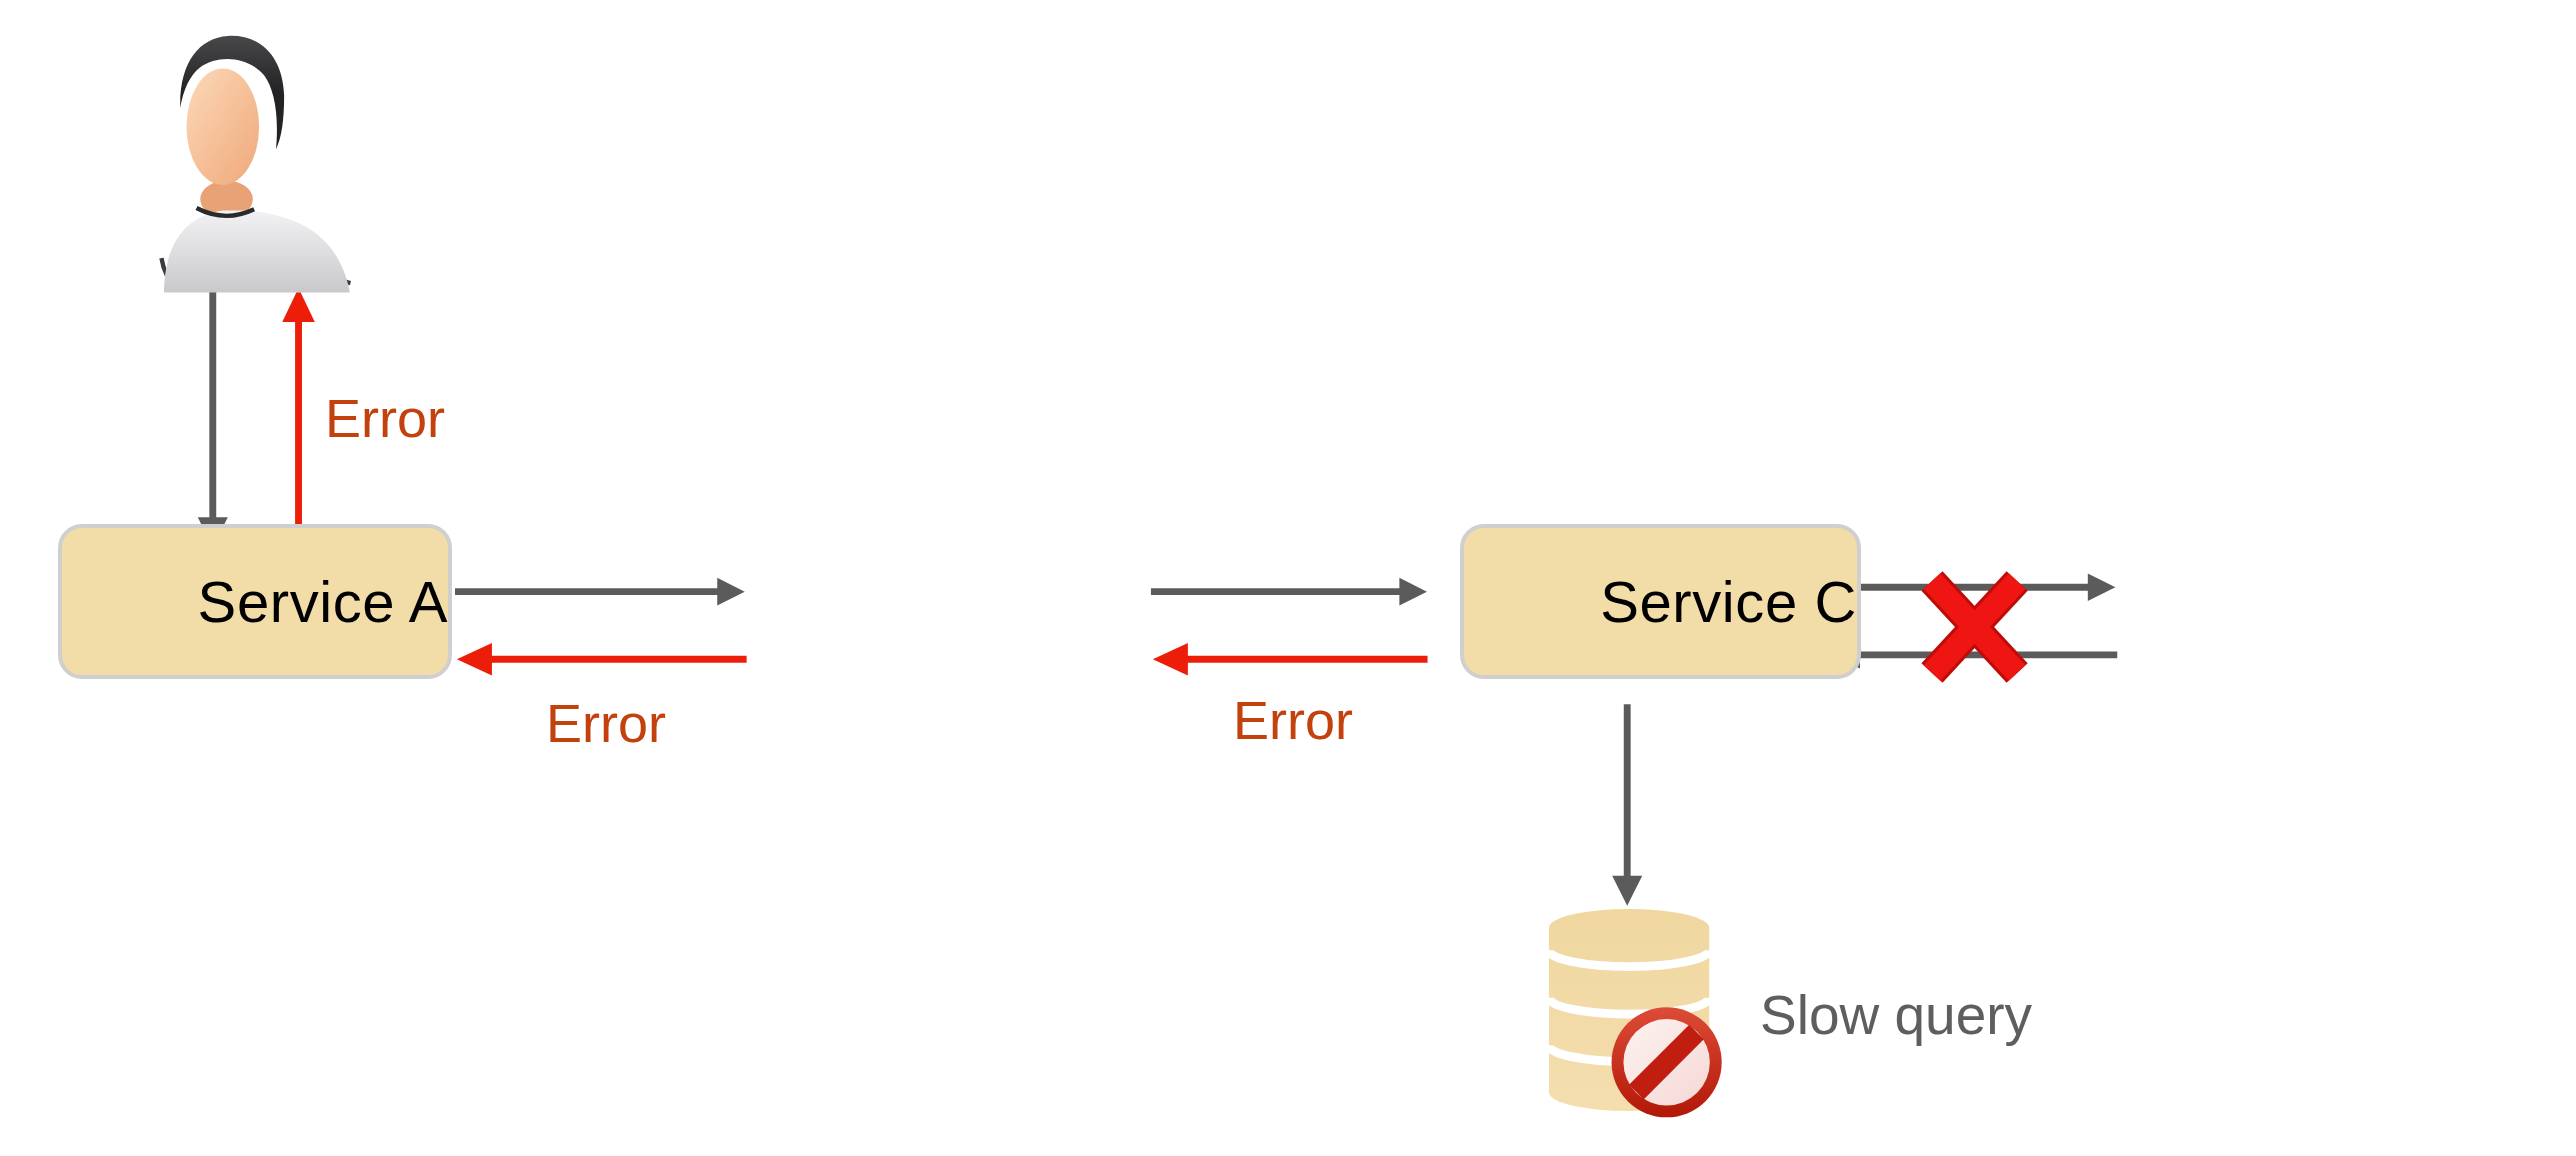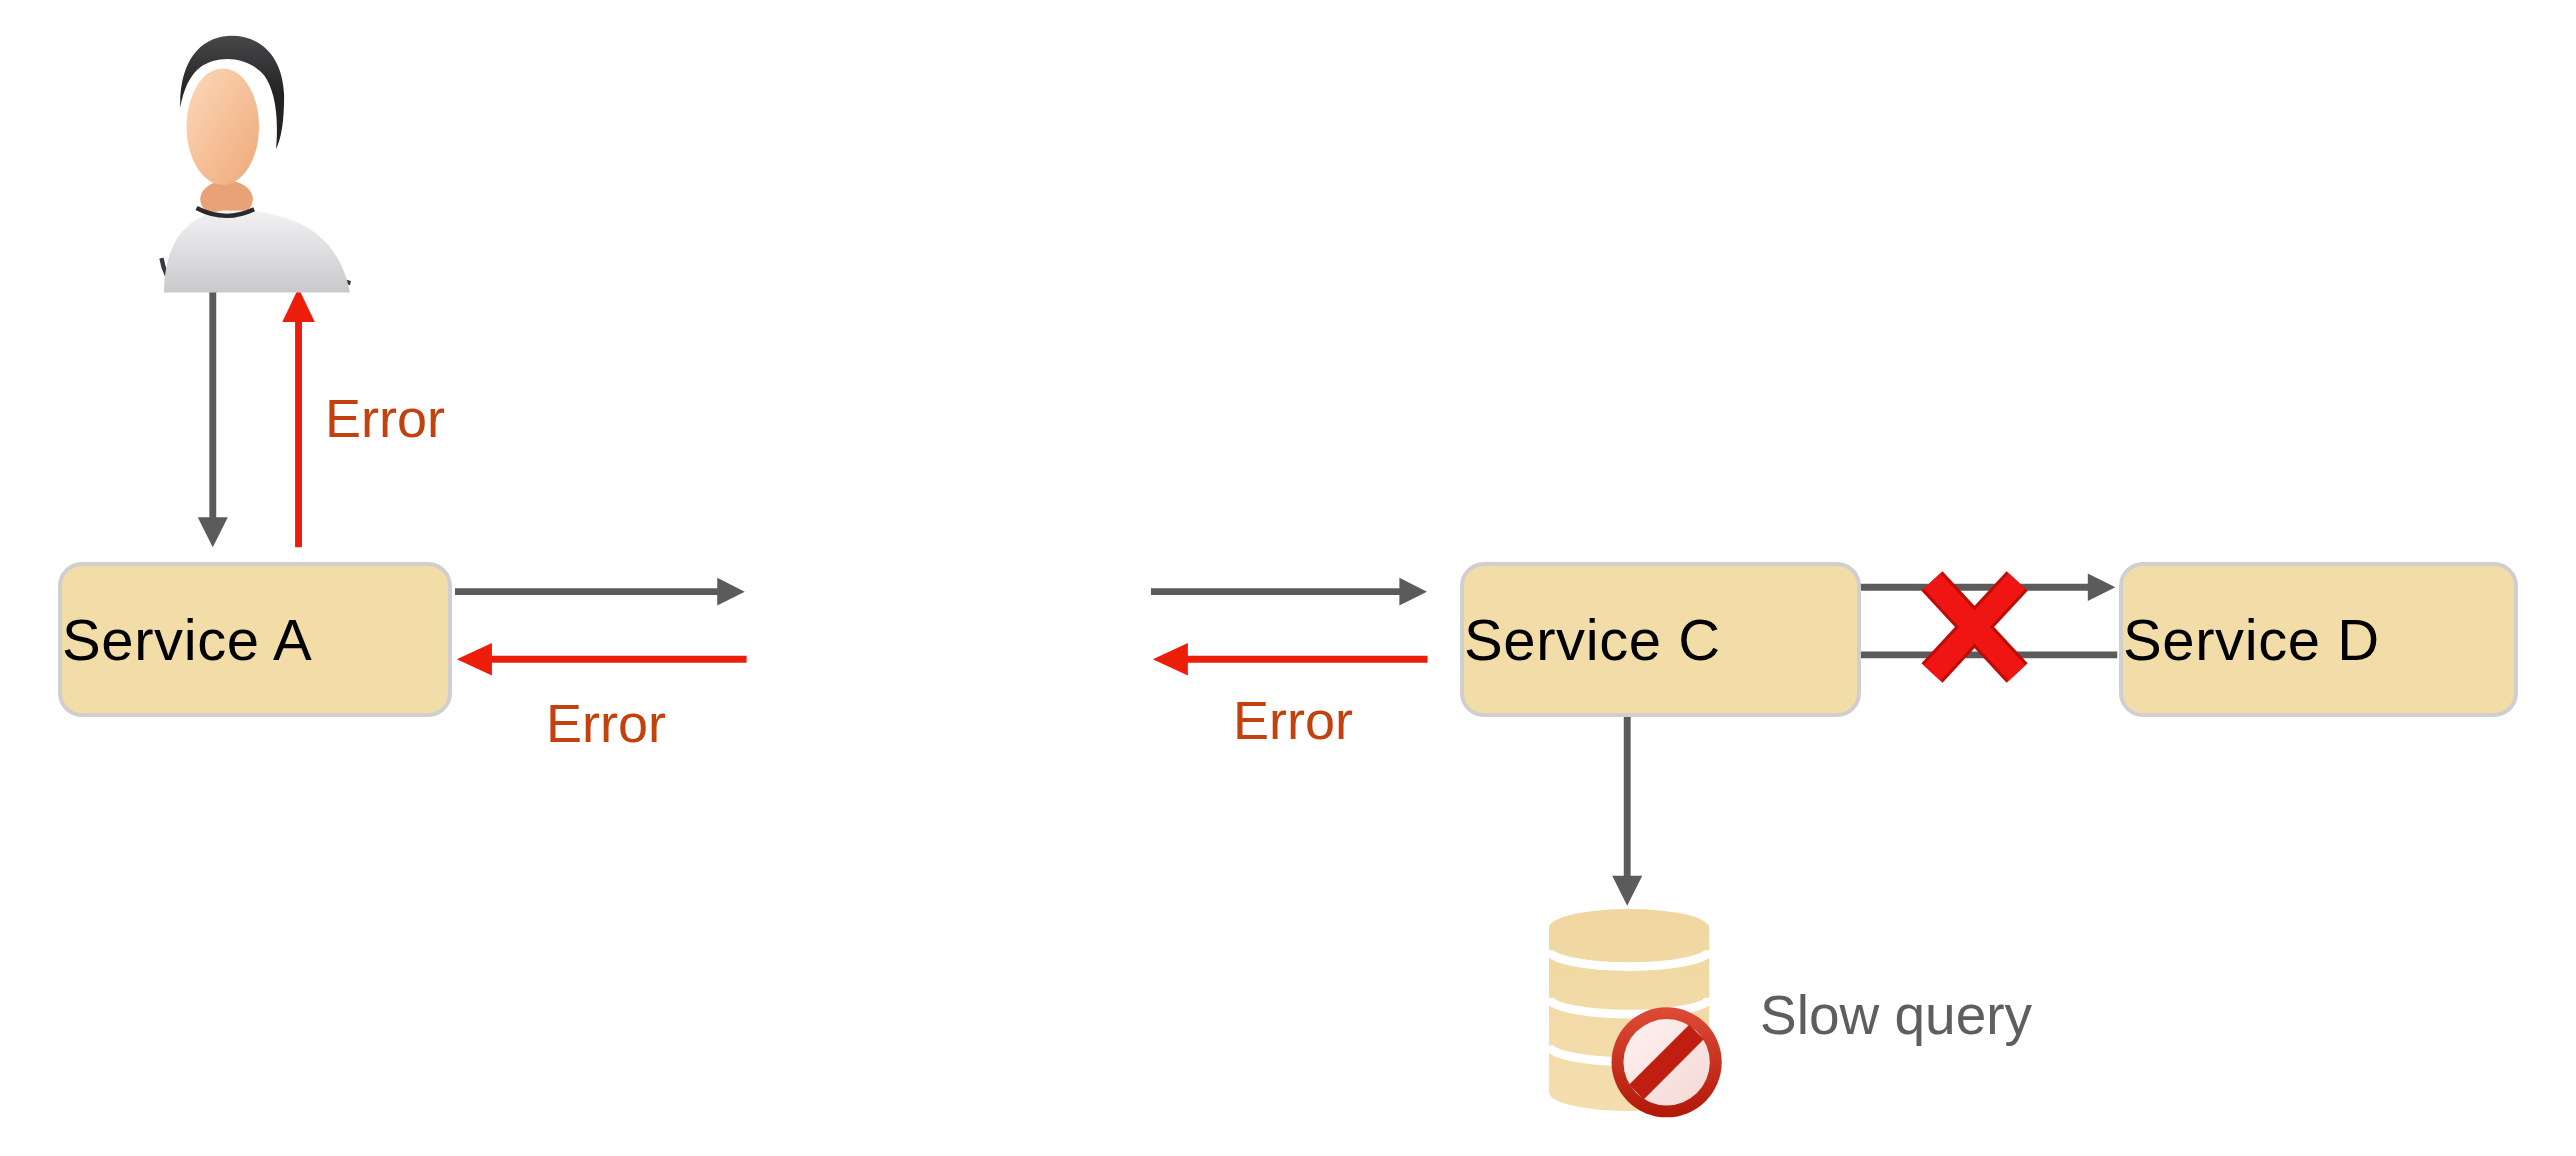"Service A" .service-box { justify-content: flex-start -> flex-end; top: 562px -> 524px }
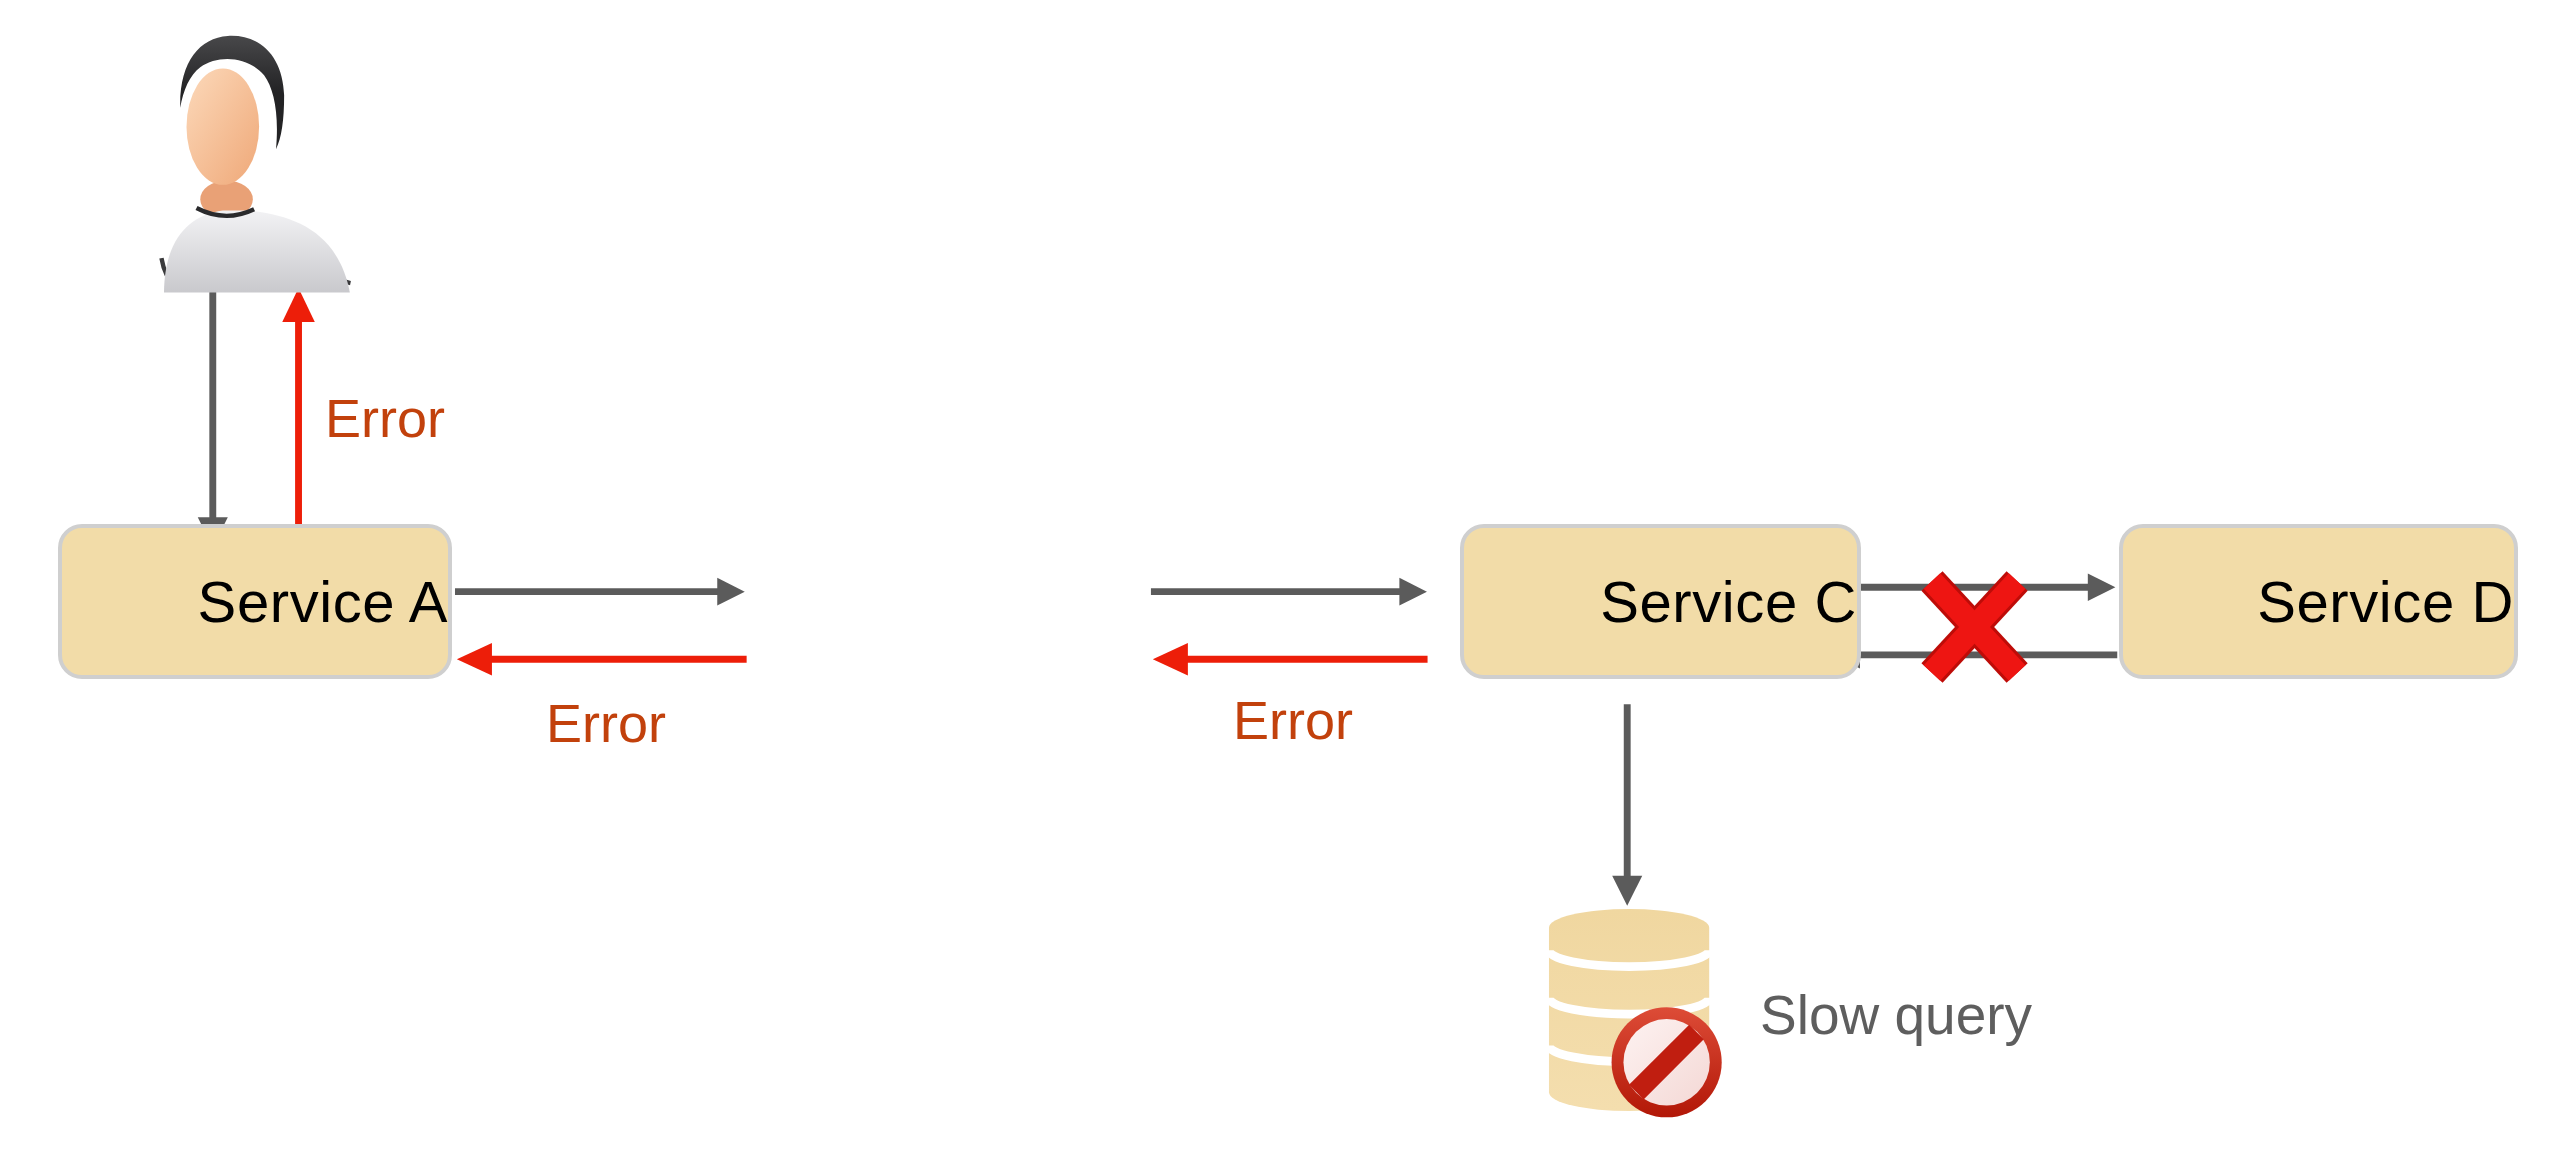"Service D" div.service-box { html: <div> <span>Service D</span> </div> -> none }
